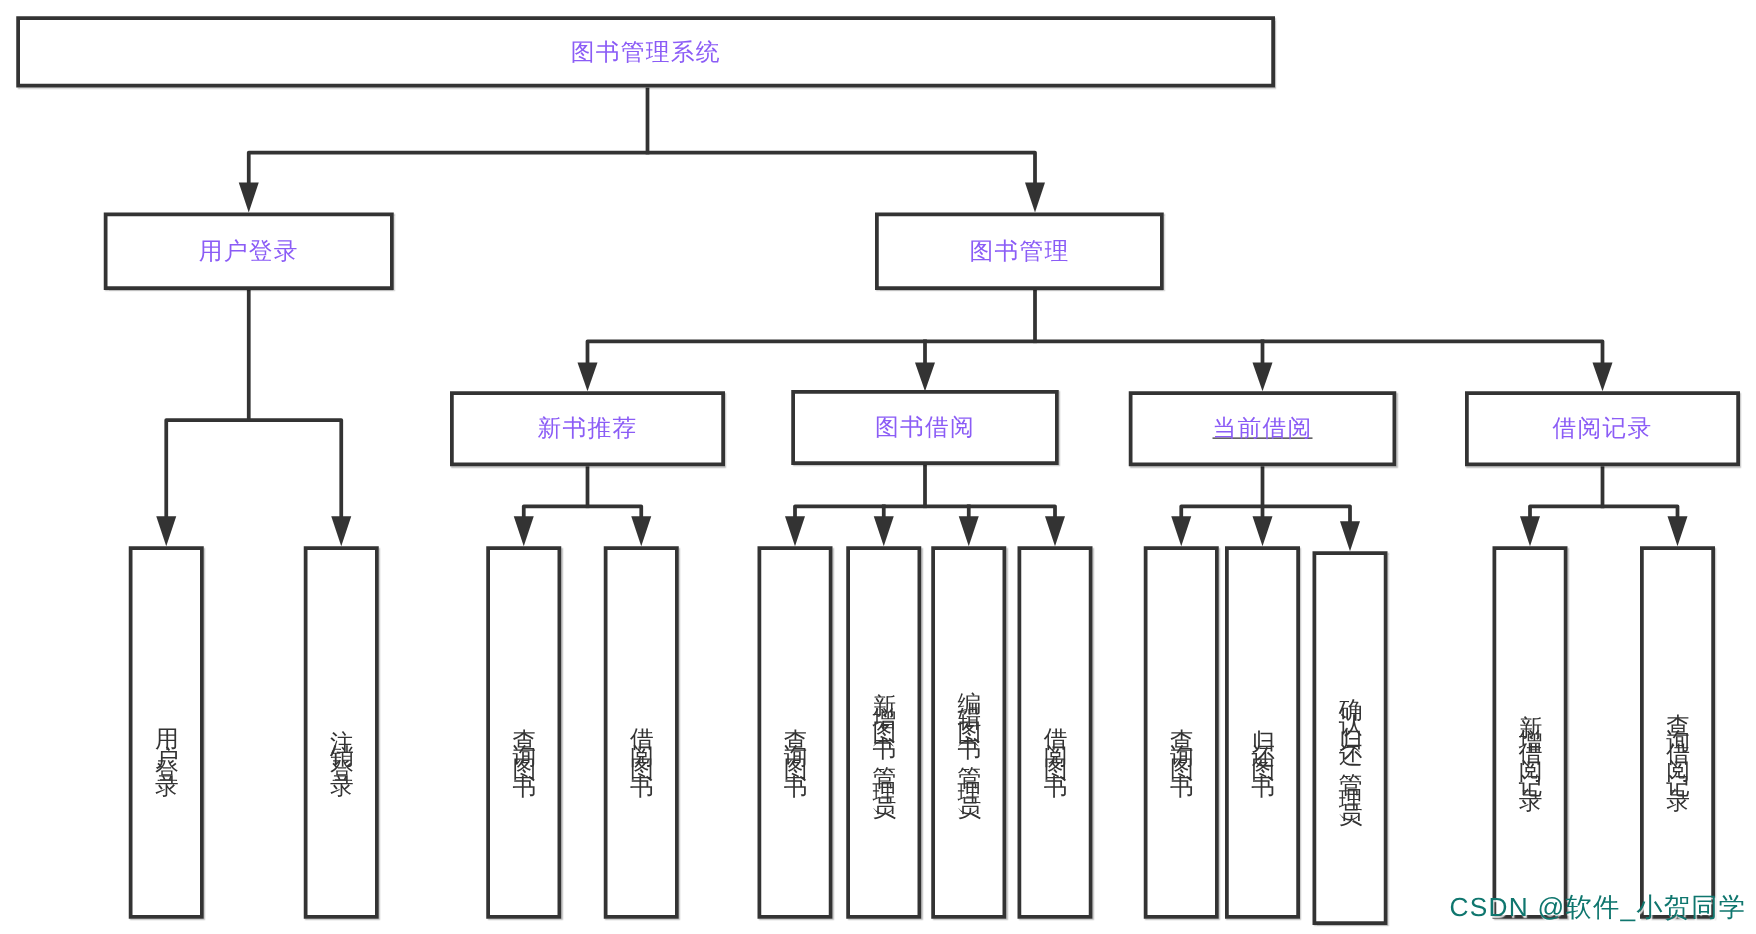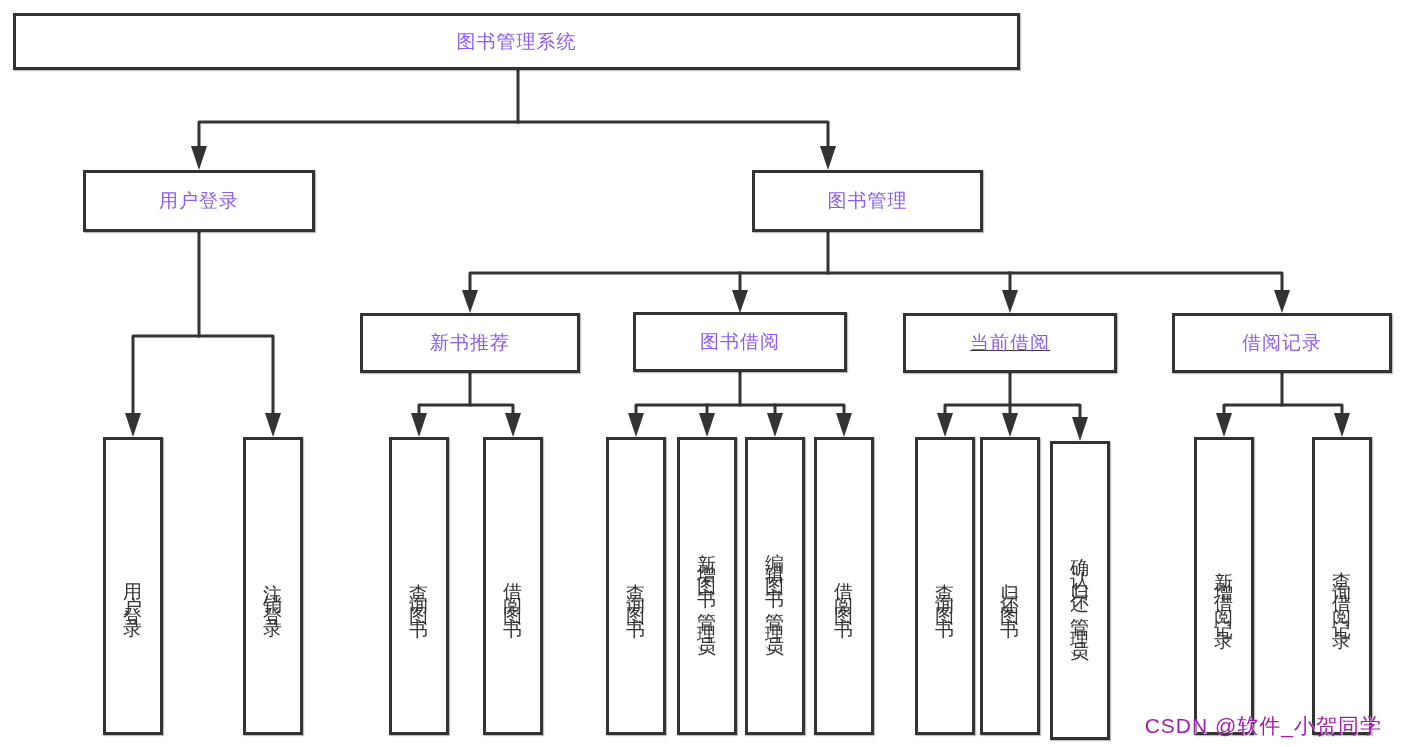"图书管理" div.box { left: 752px -> 700px }
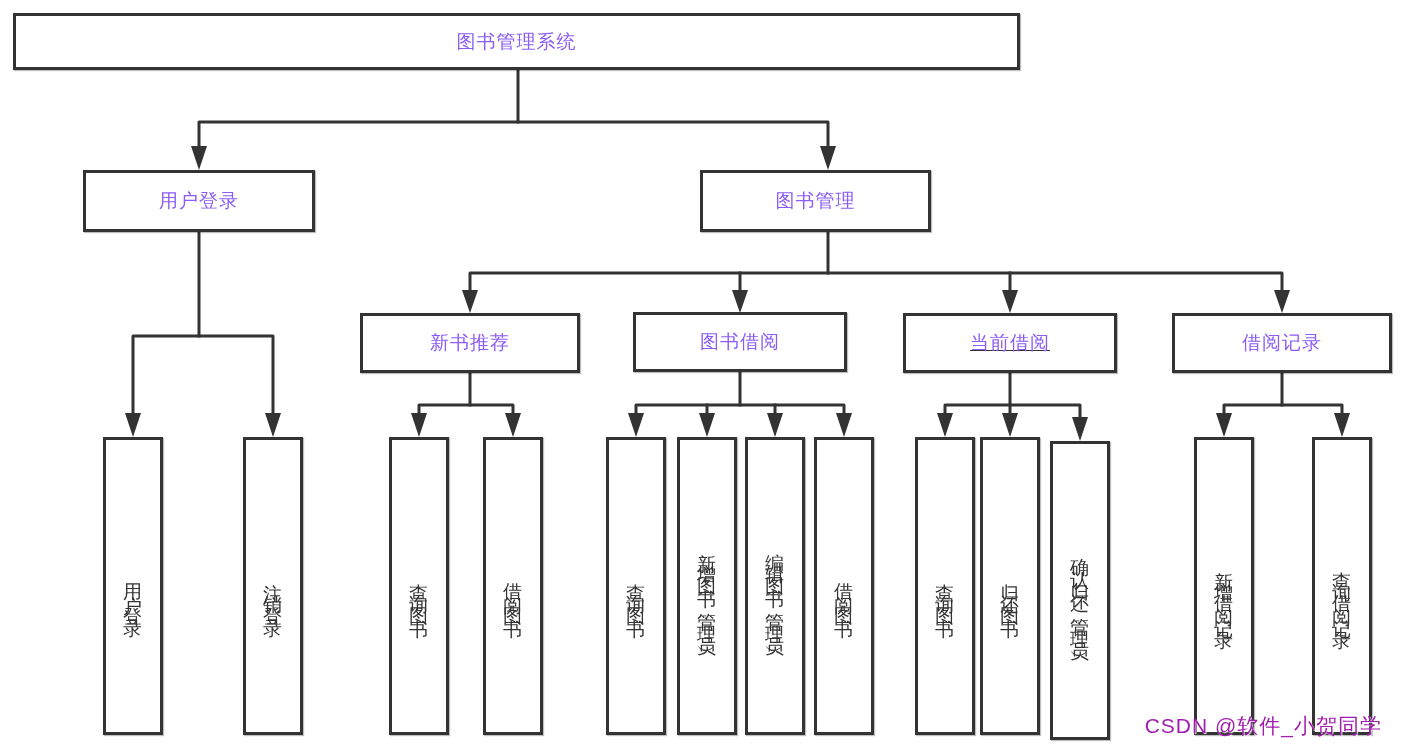"CSDN @软件_小贺同学" .watermark { color: #a21caf -> #0f766e; right: 23px -> 8px }
